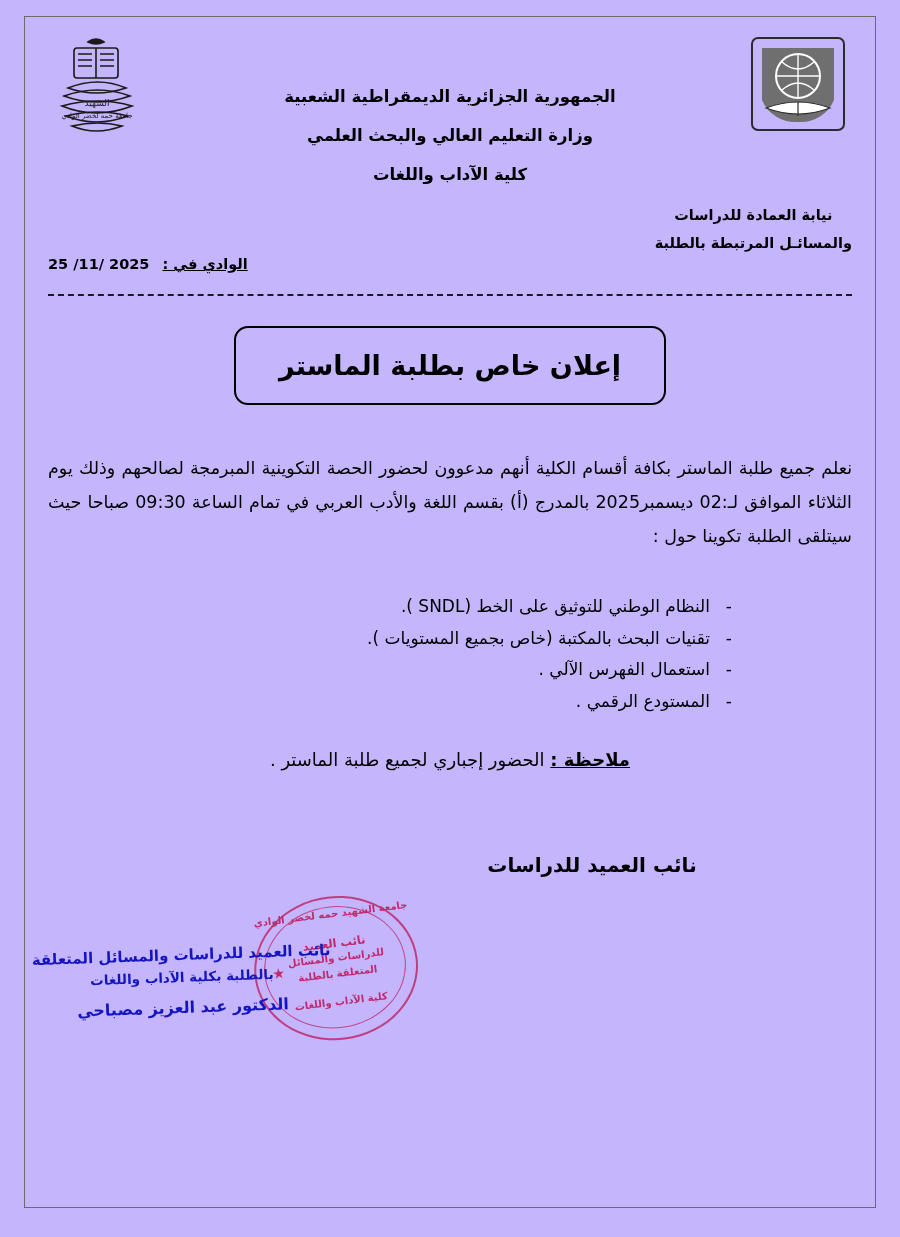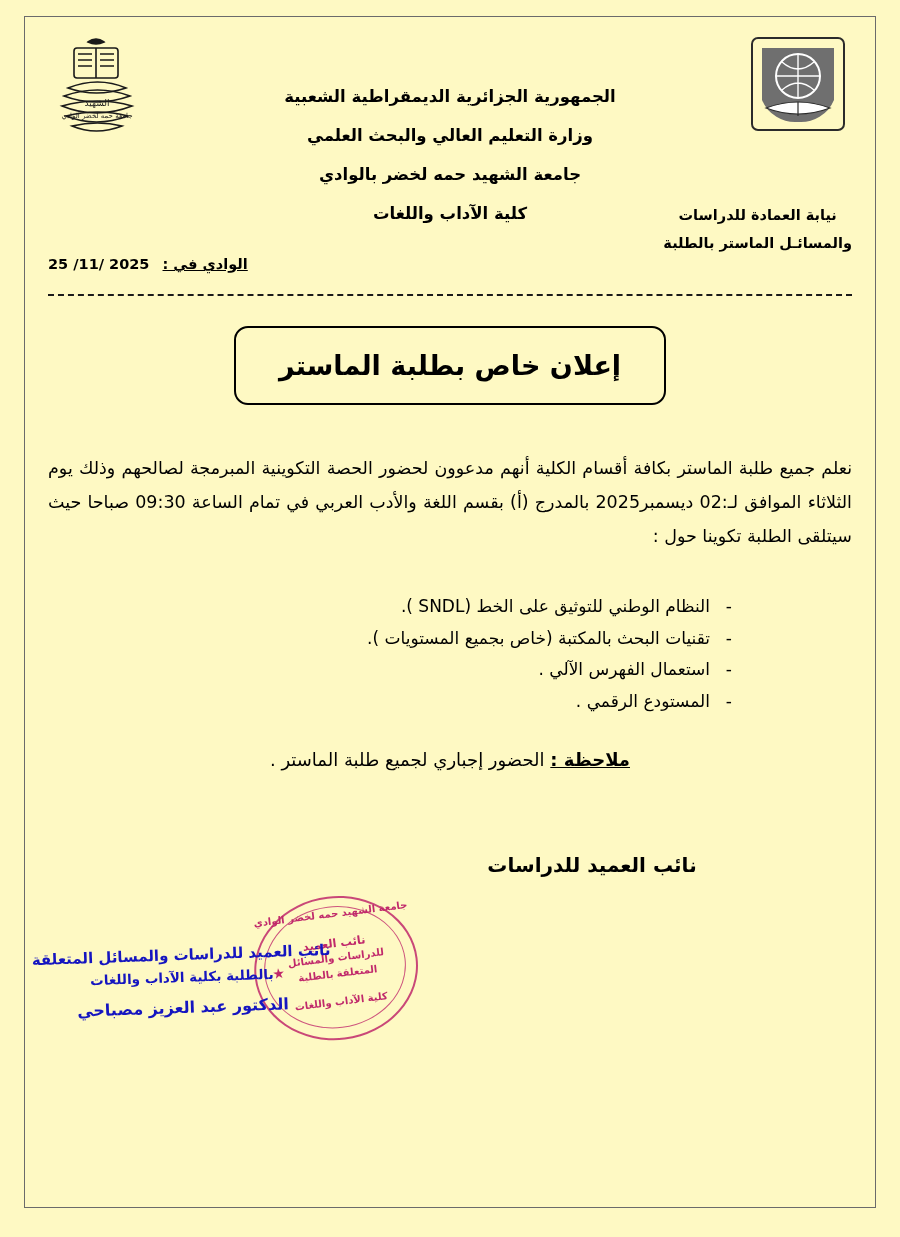"الشهيد" .page { background: #fef9c3 -> #c4b5fd }
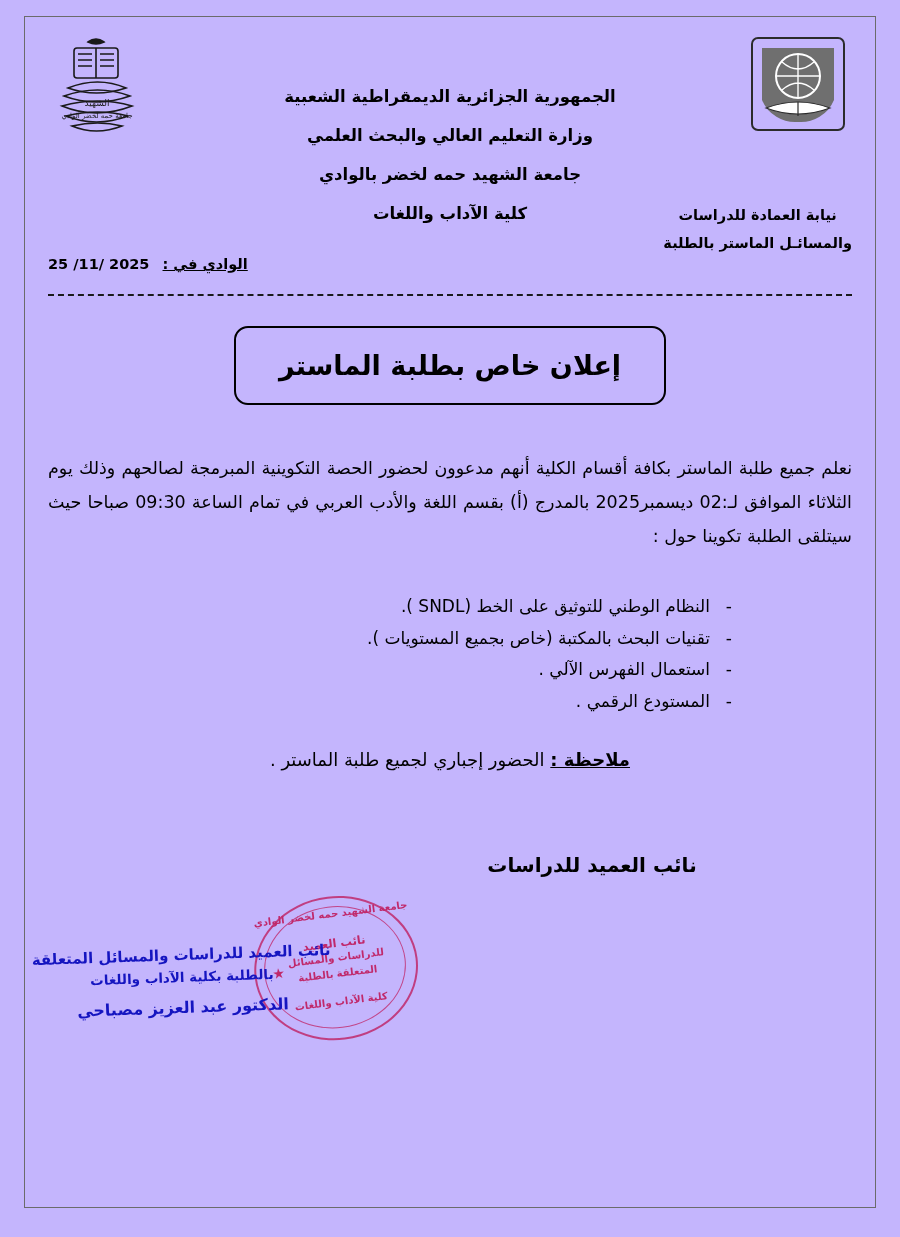"جامعة الشهيد حمه لخضر بالوادي" div { html: <div>جامعة الشهيد حمه لخضر بالوادي</div> -> none }
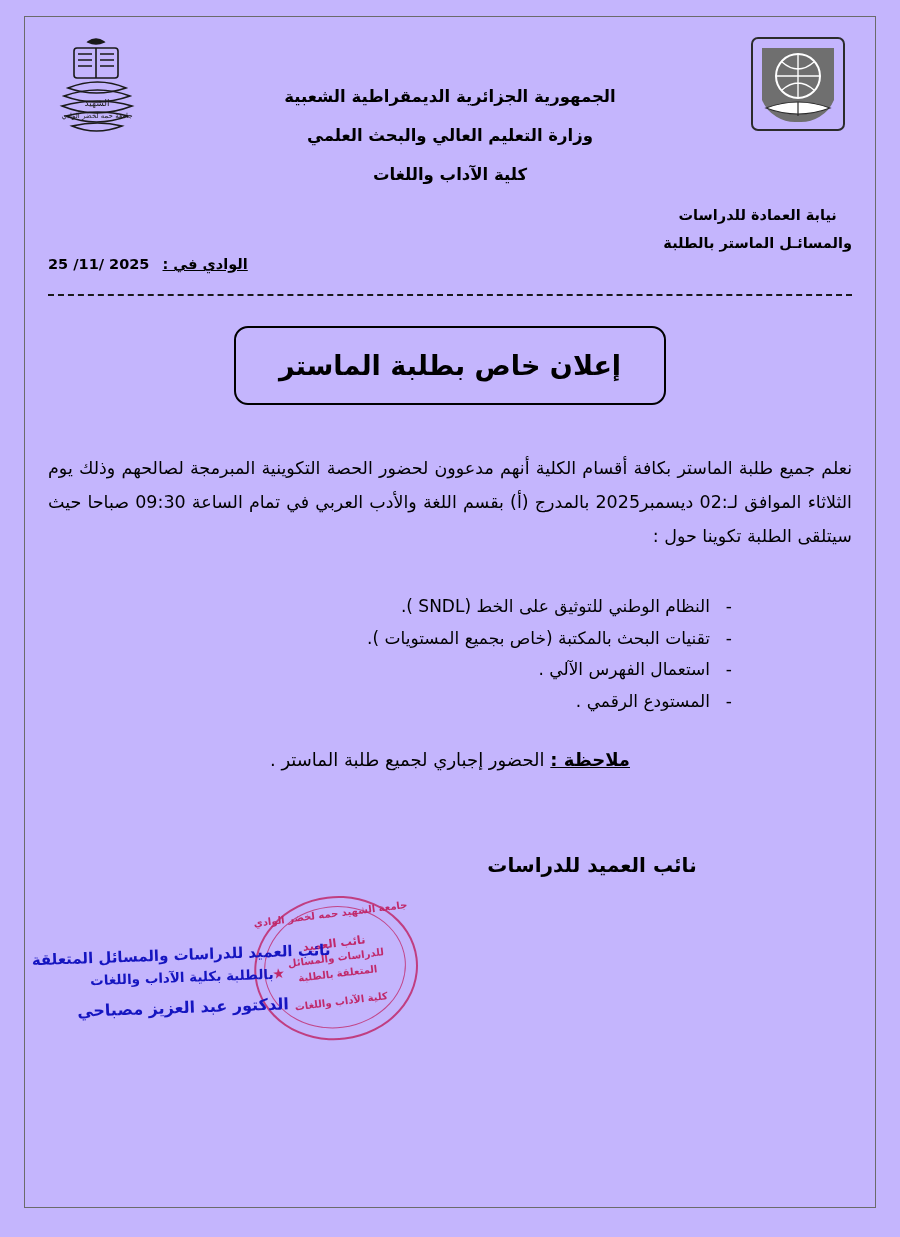"والمسائـل الماستر بالطلبة" div { text: الماستر -> المرتبطة }
